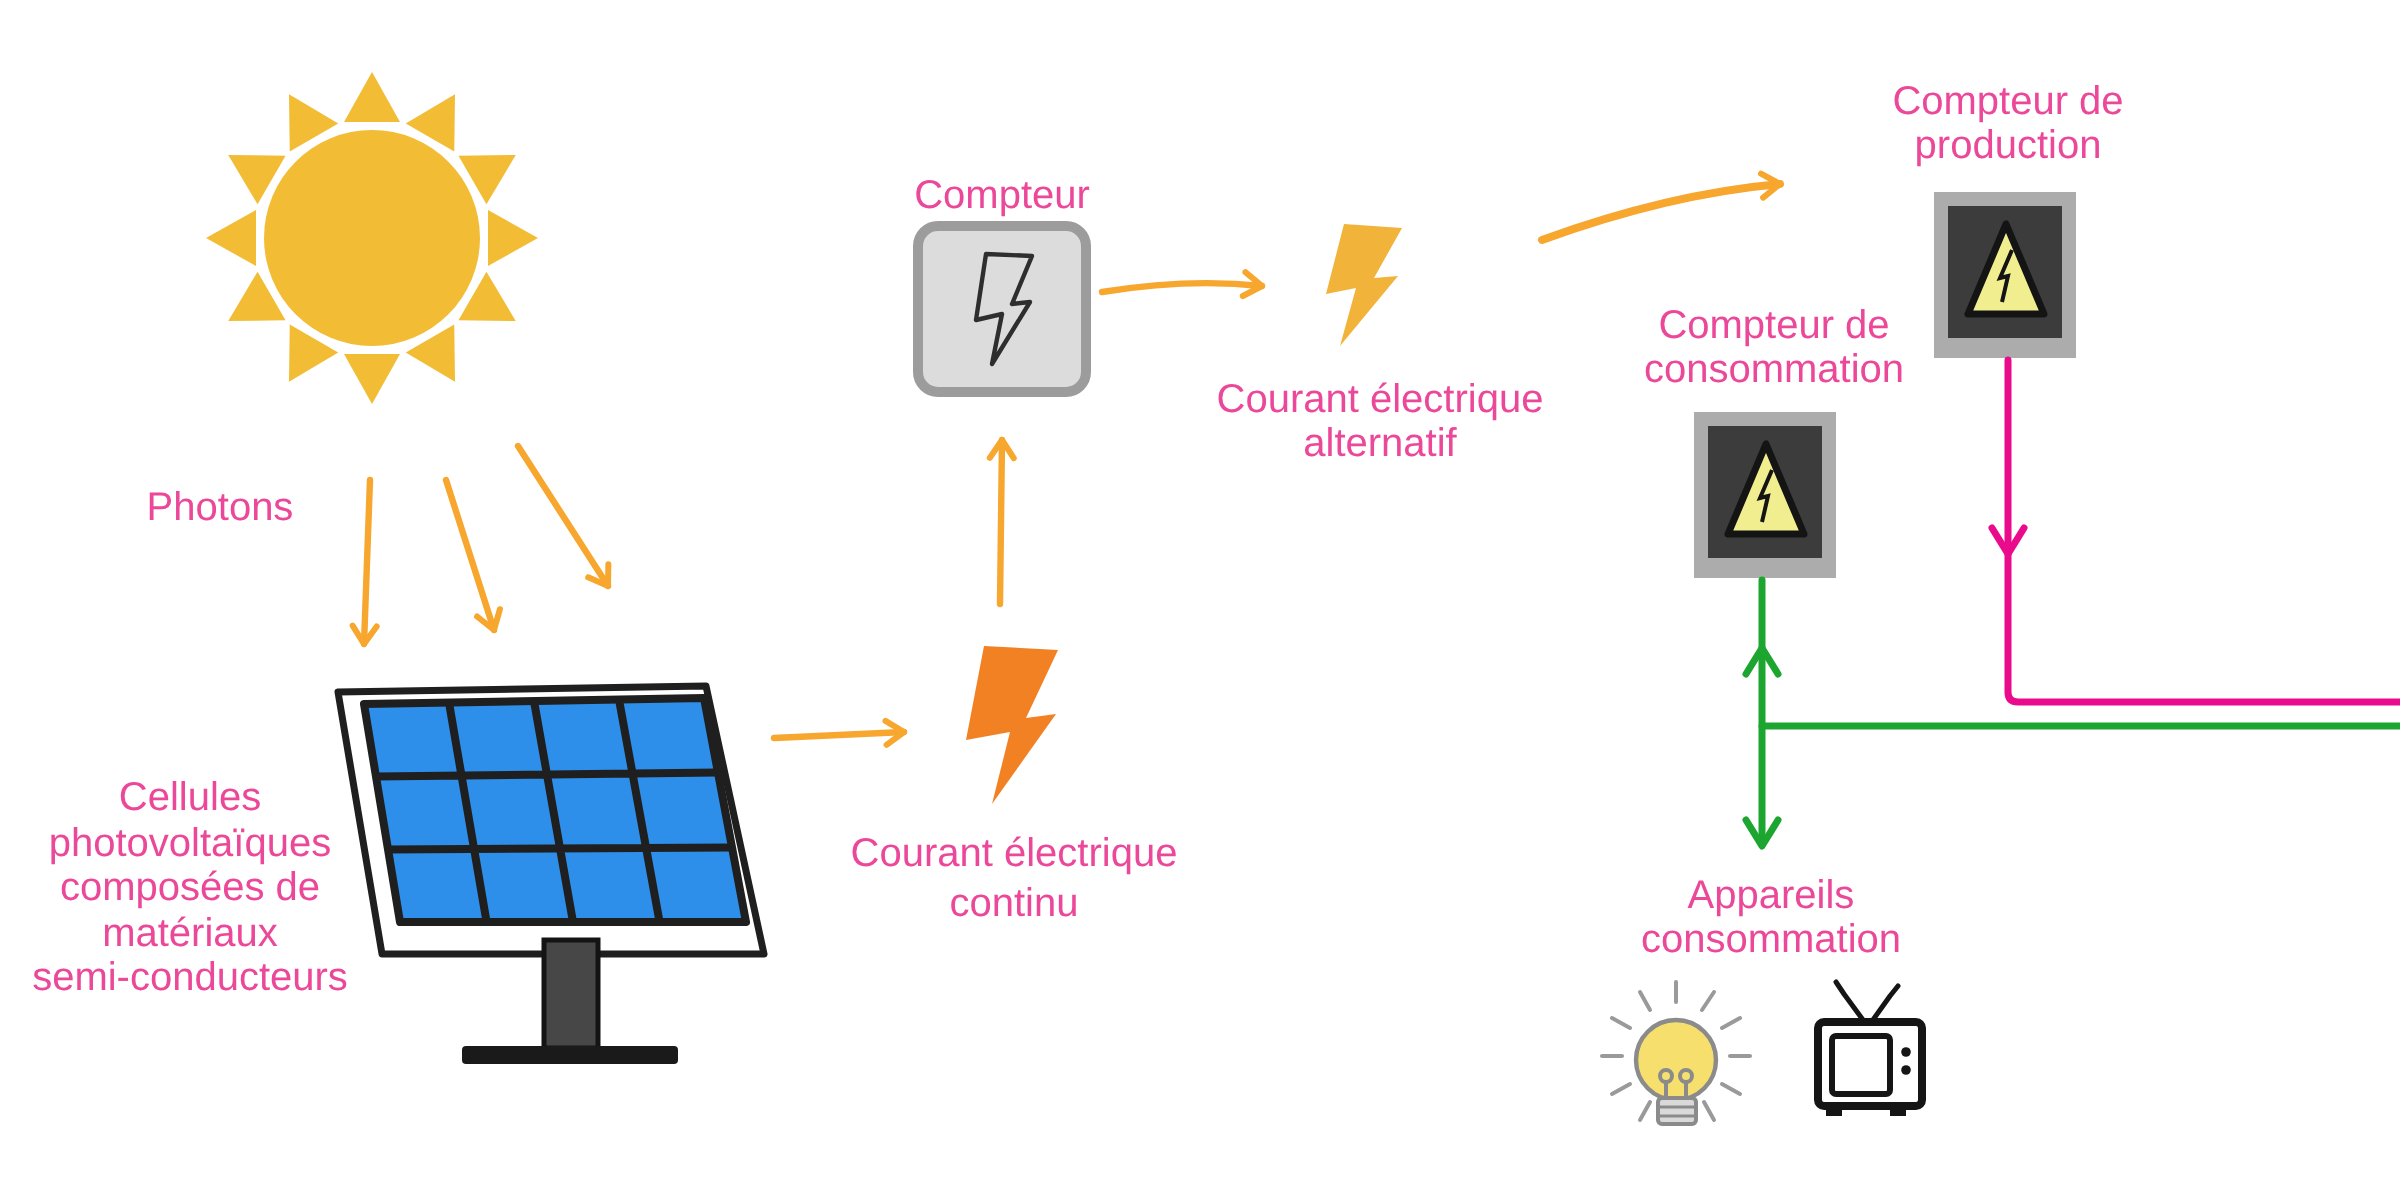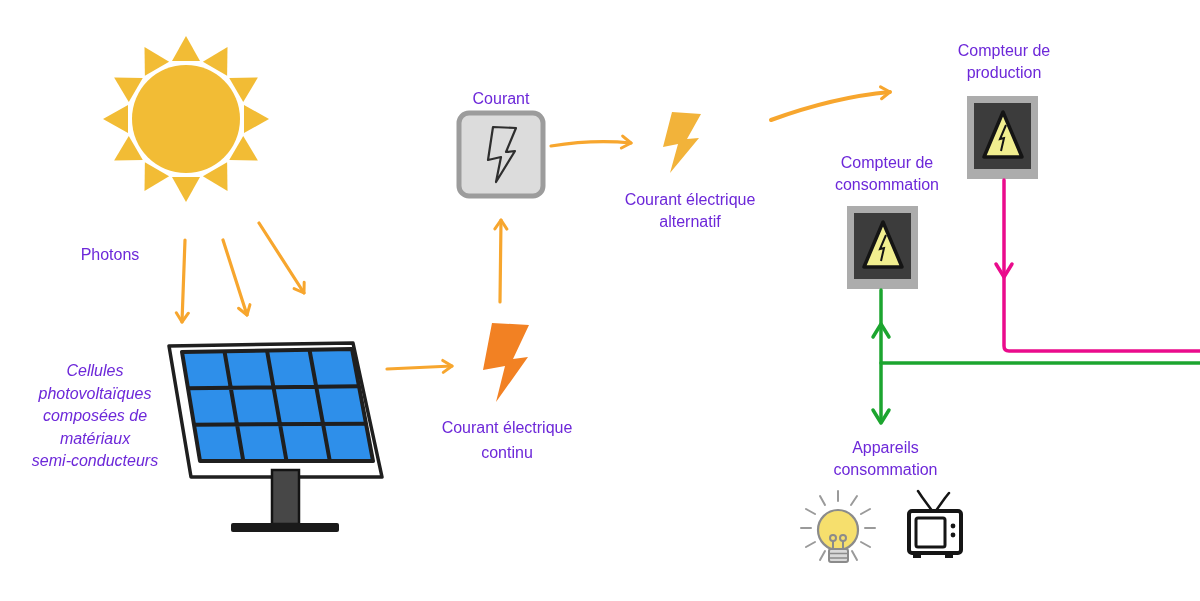"Compteur de" .label { color: #6d28d9 -> #ec4899; font-size: 16px -> 20px }
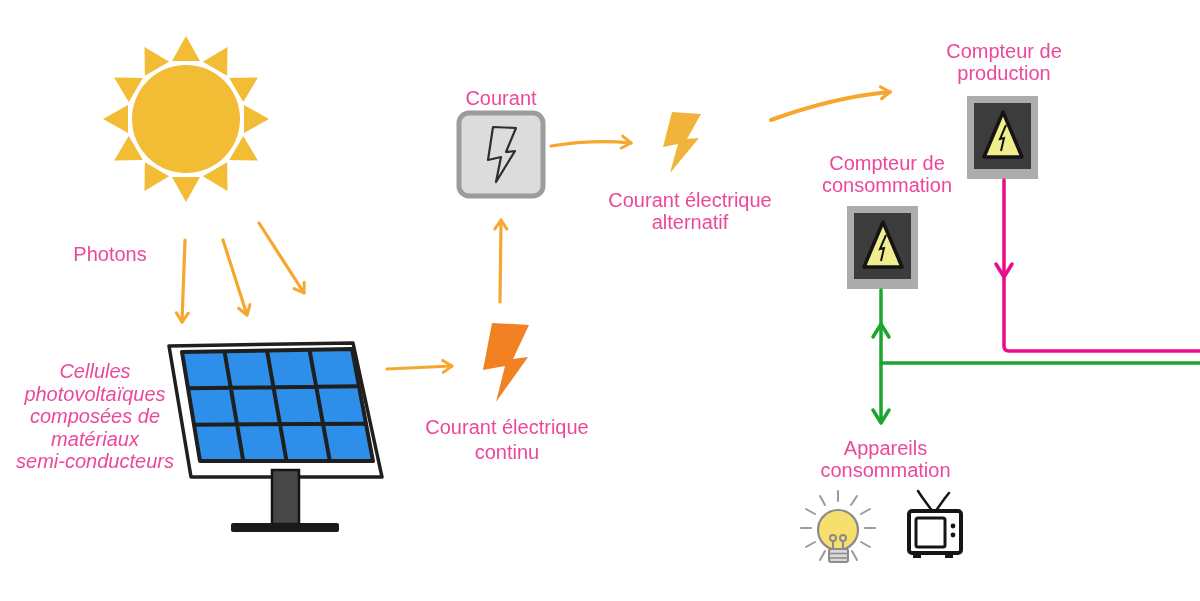"Courant" div.label { text: Courant -> Compteur }
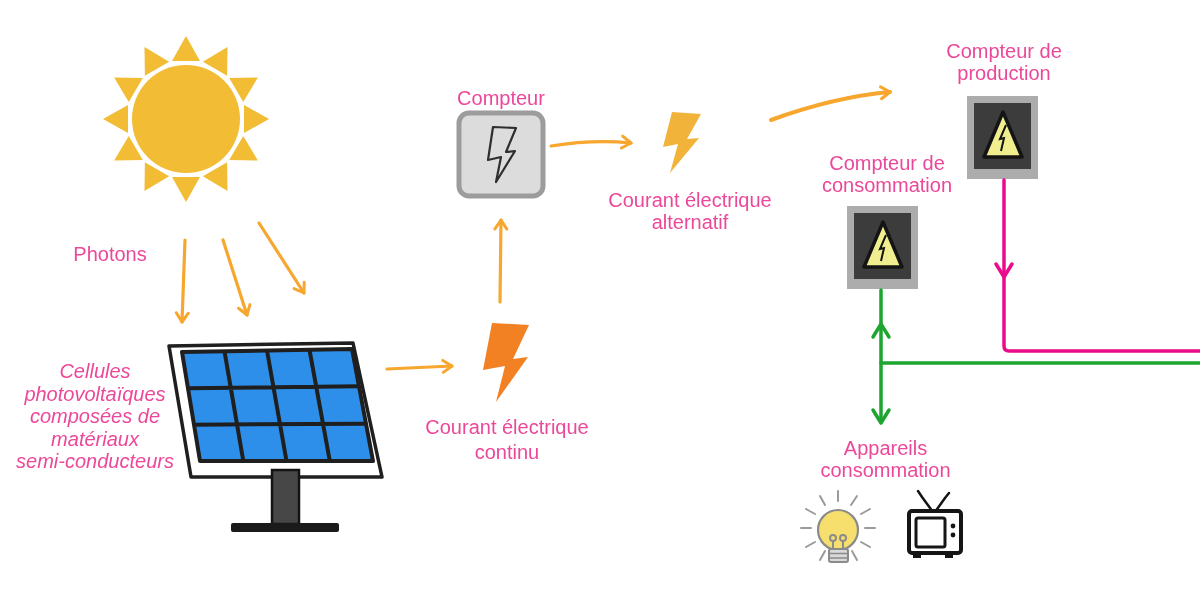"Cellules" div.label { font-style: italic -> none; top: 360px -> 388px }
